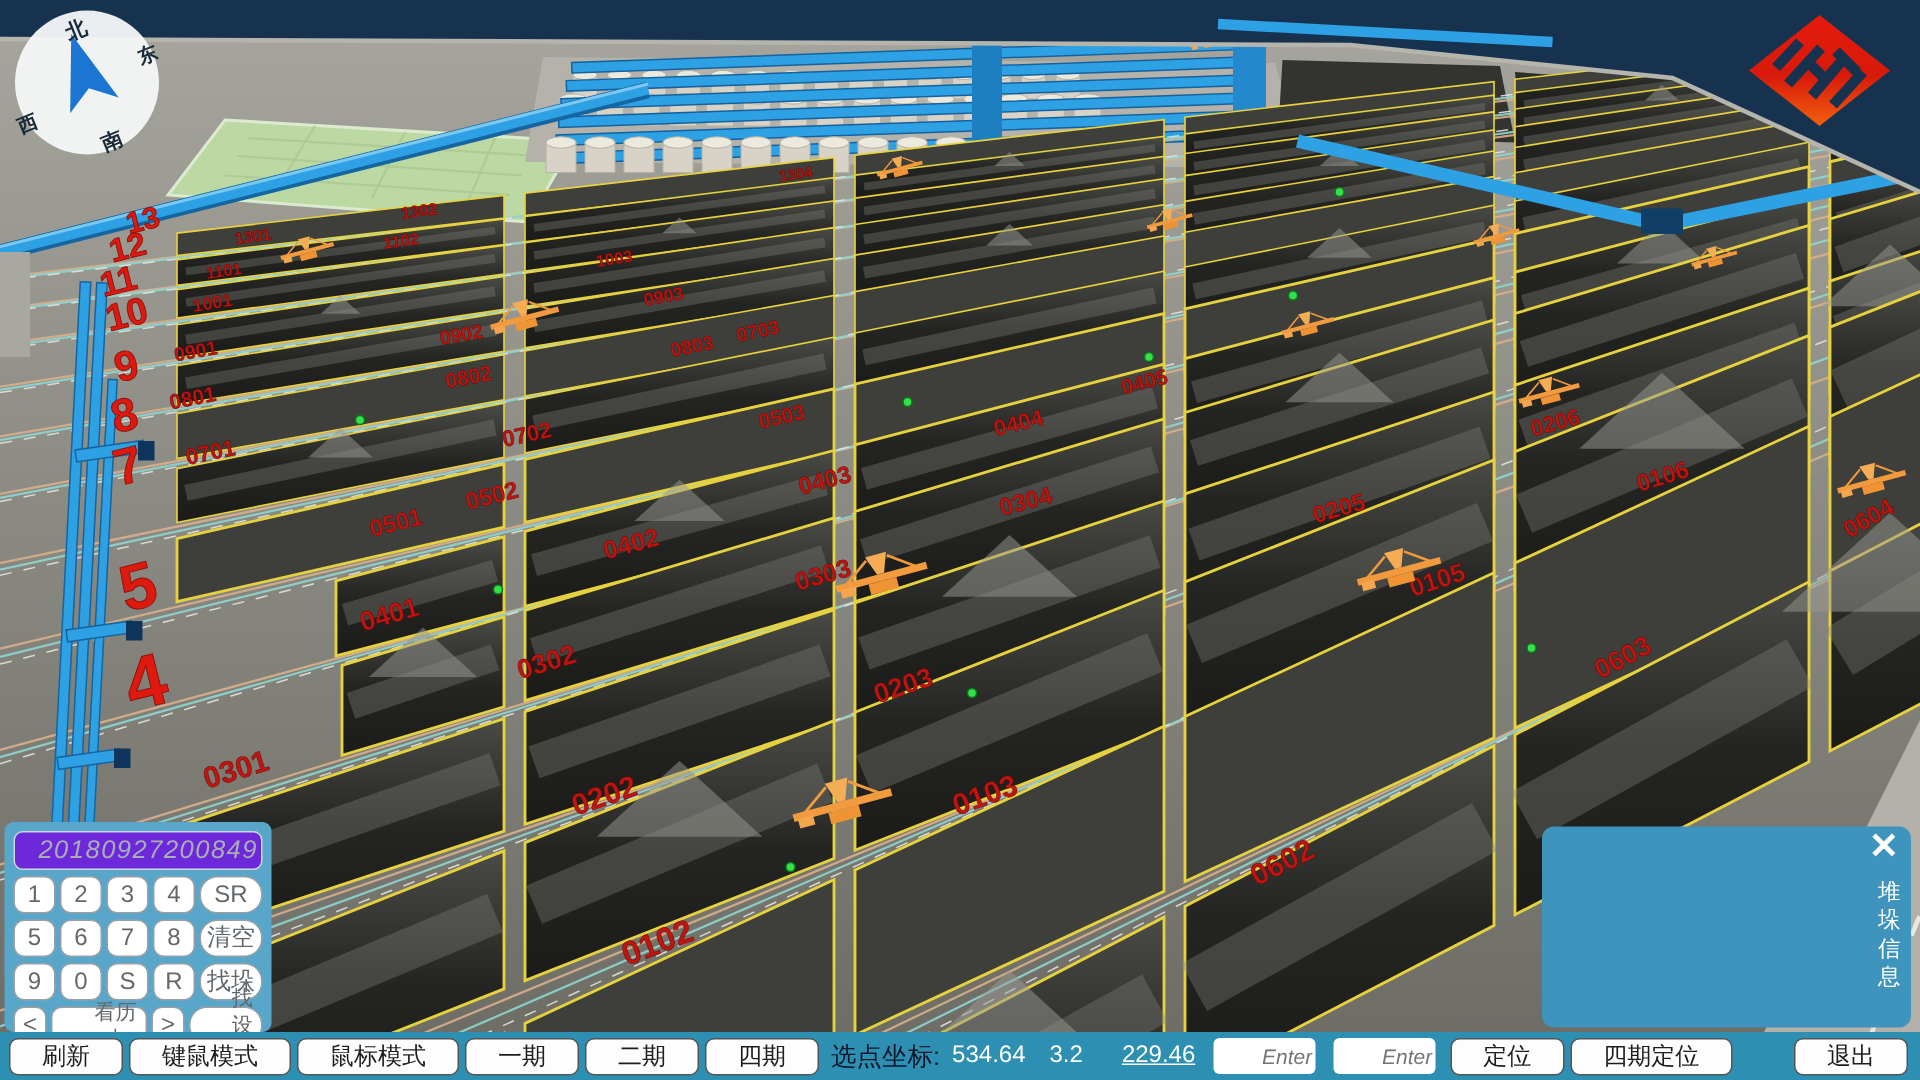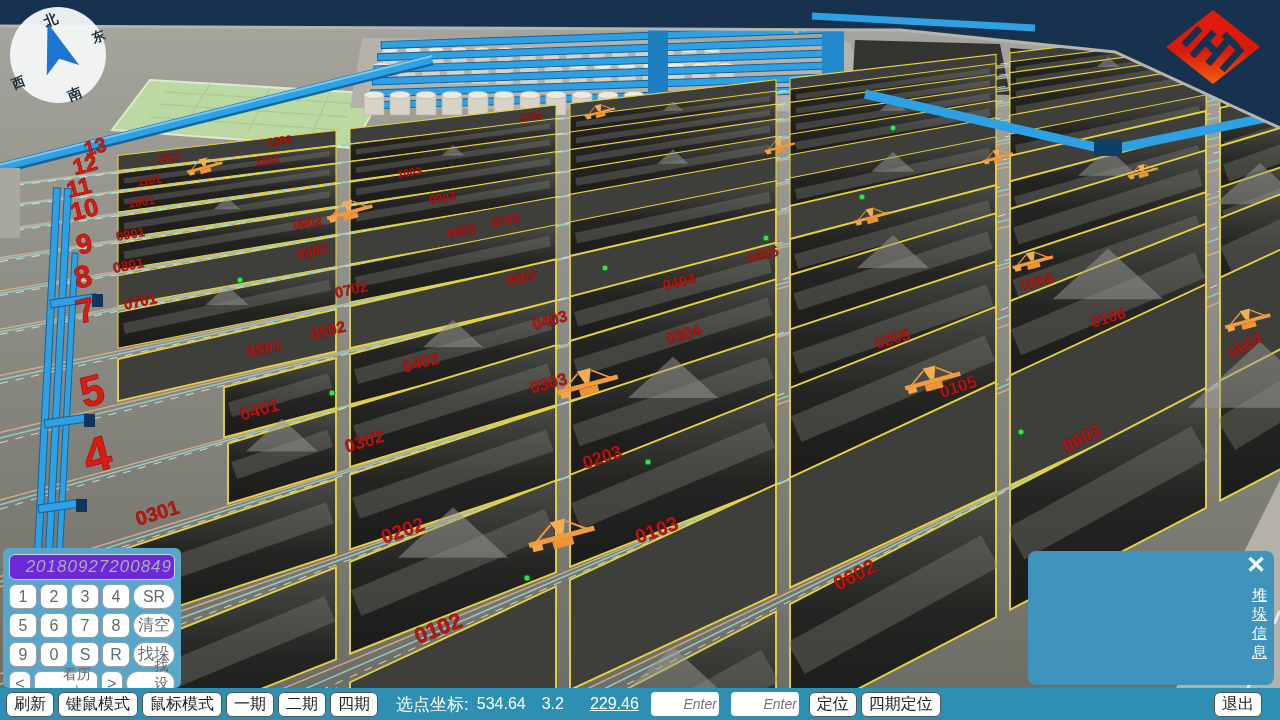"堆垛信息" #info-side { text-decoration: underline -> none }
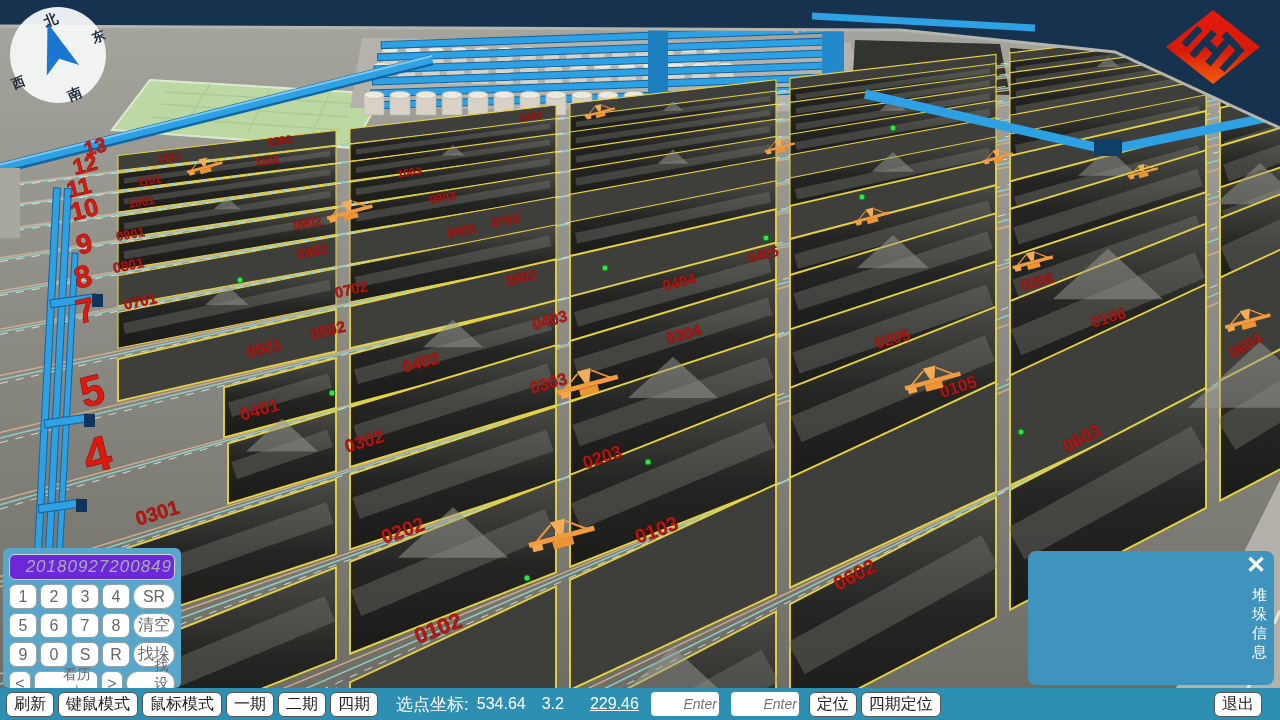"刷新" .bar-btn { padding: 0 7px -> 0 21px }
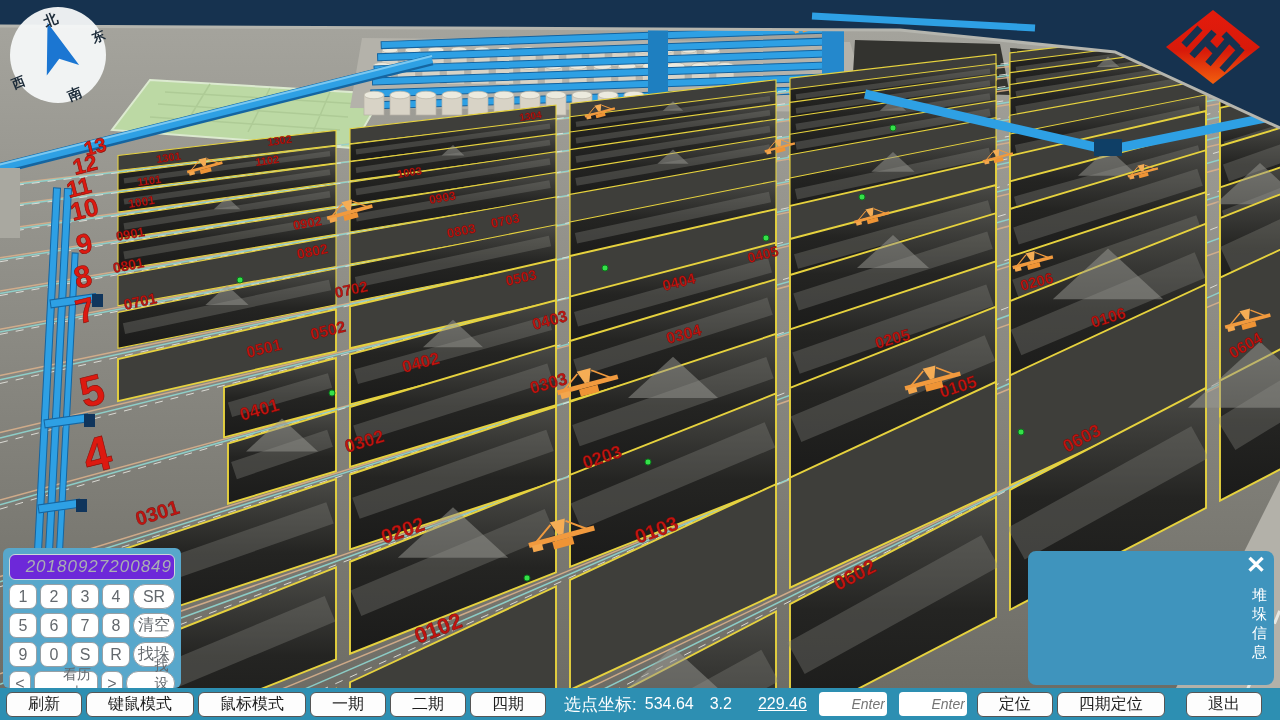"选点坐标:" #coord-label { color: #ffffff -> #0f172a; margin: 0 4px 0 14px -> 0 4px 0 4px }
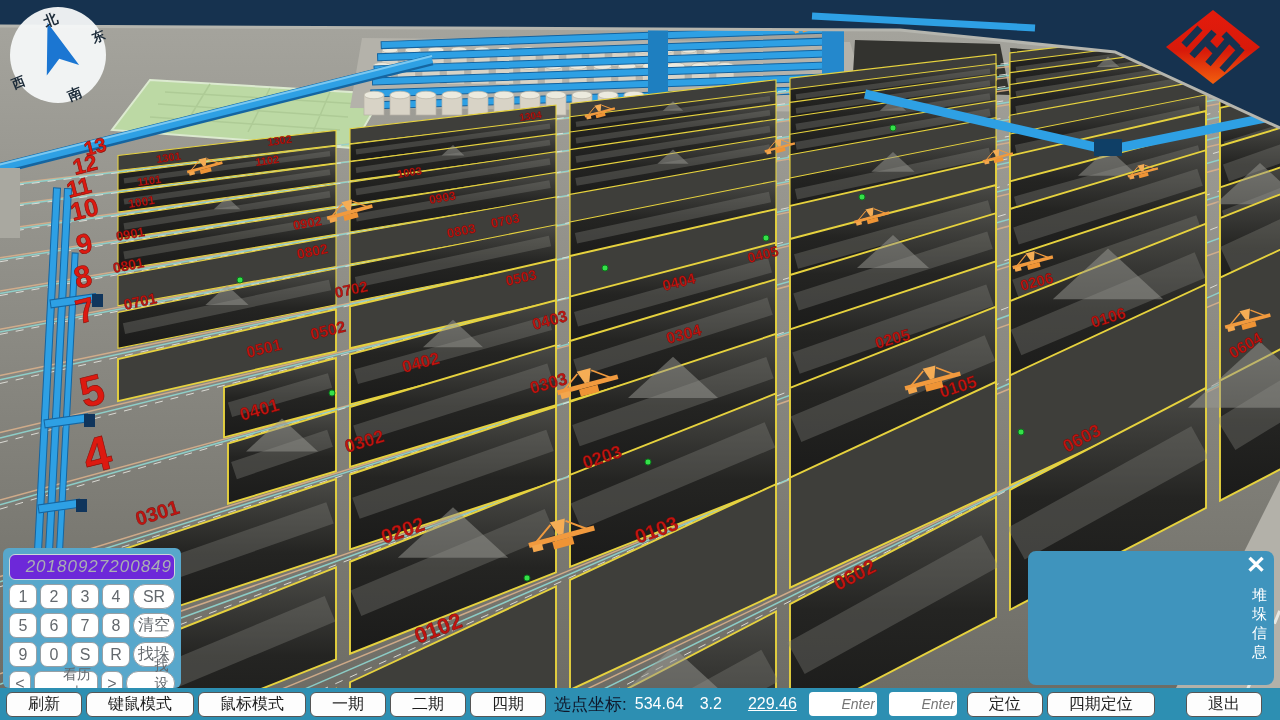"退出" #btn-exit { margin-right: 12px -> 2px }
